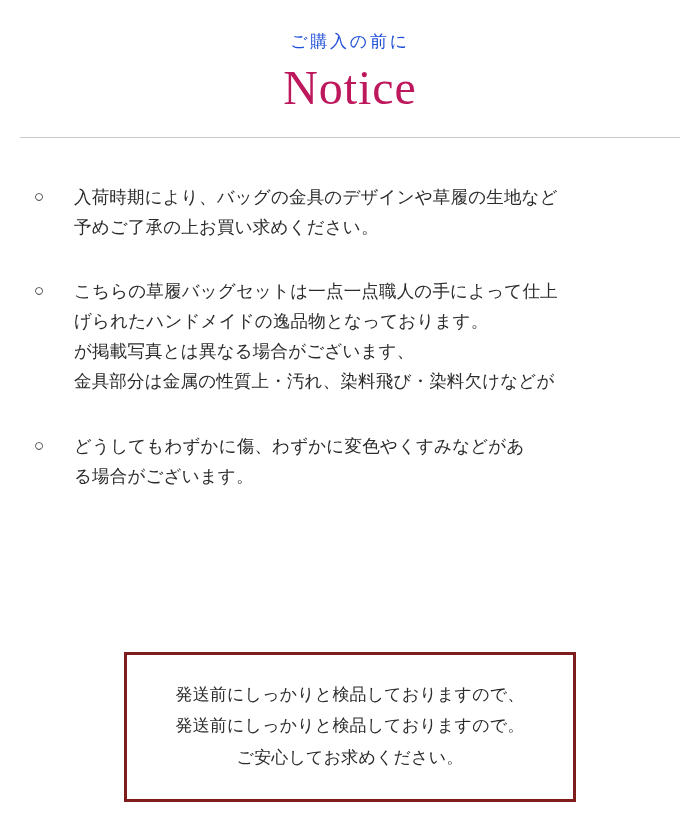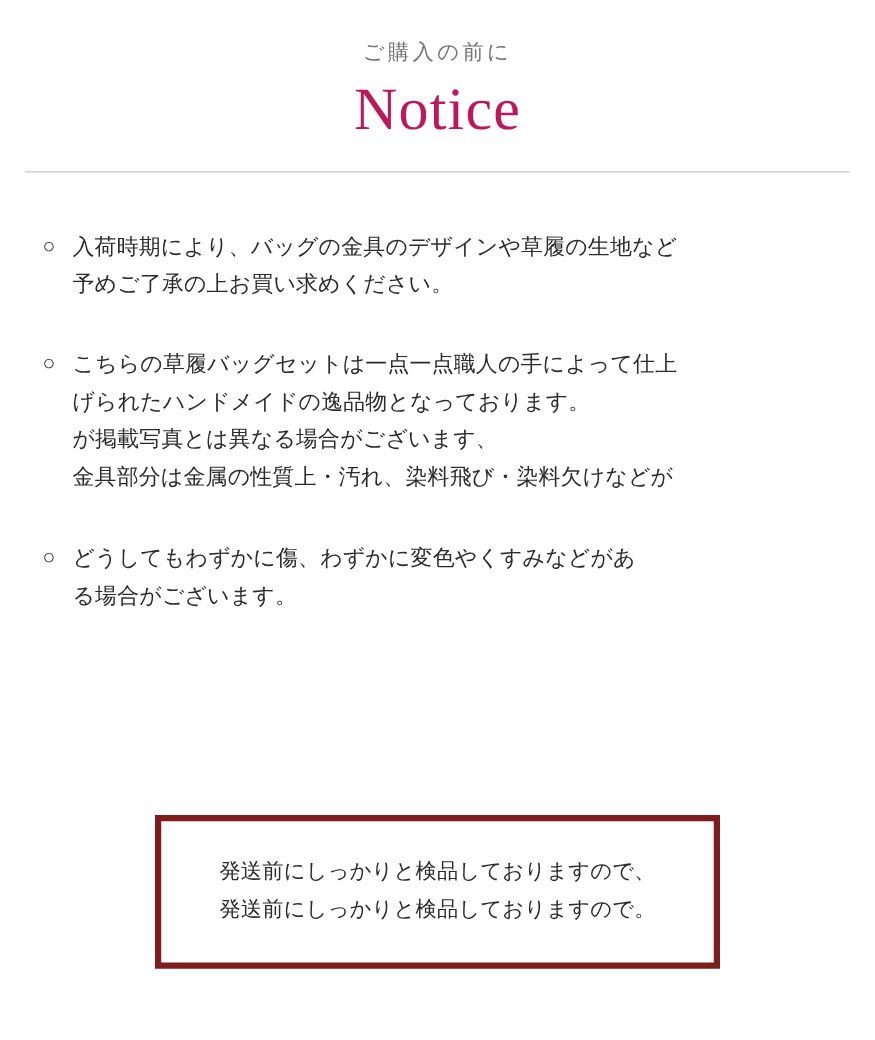"ご購入の前に" .header-sub { color: #737373 -> #1d4ed8 }
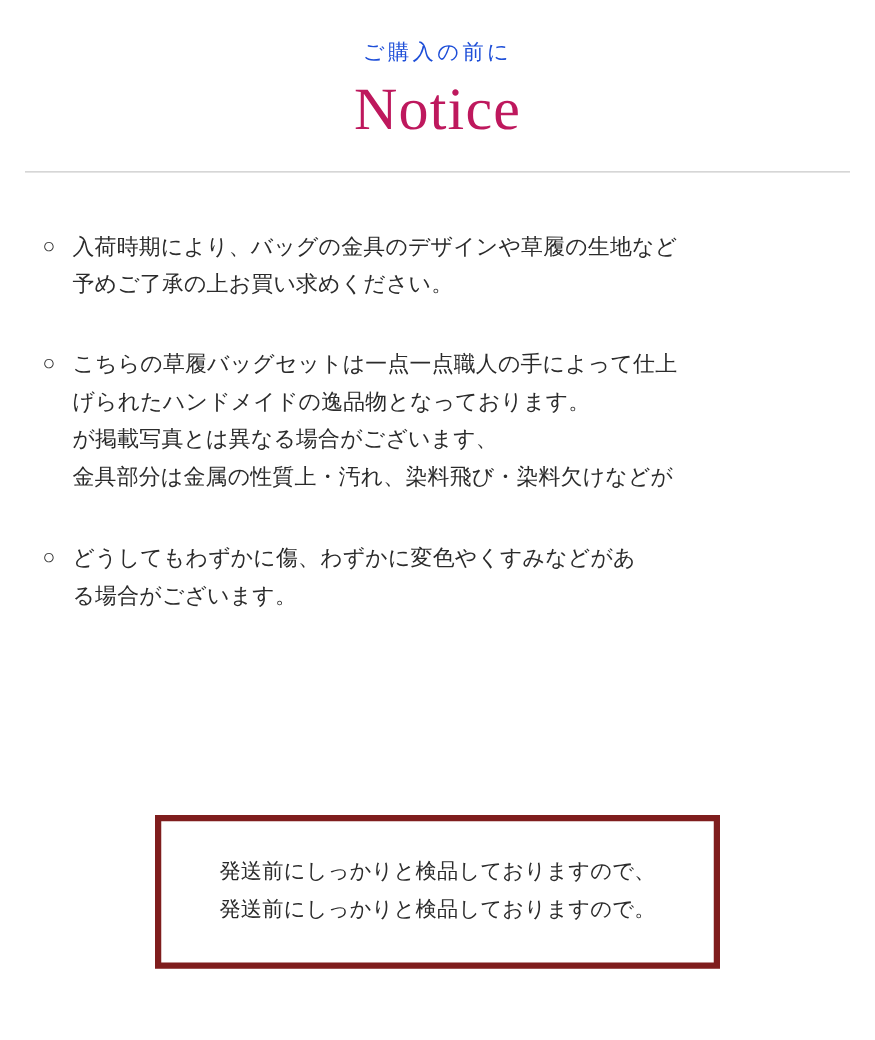"入荷時期により、バッグの金具のデザインや草履の生地など" .note-body { margin-left: none -> 16px }
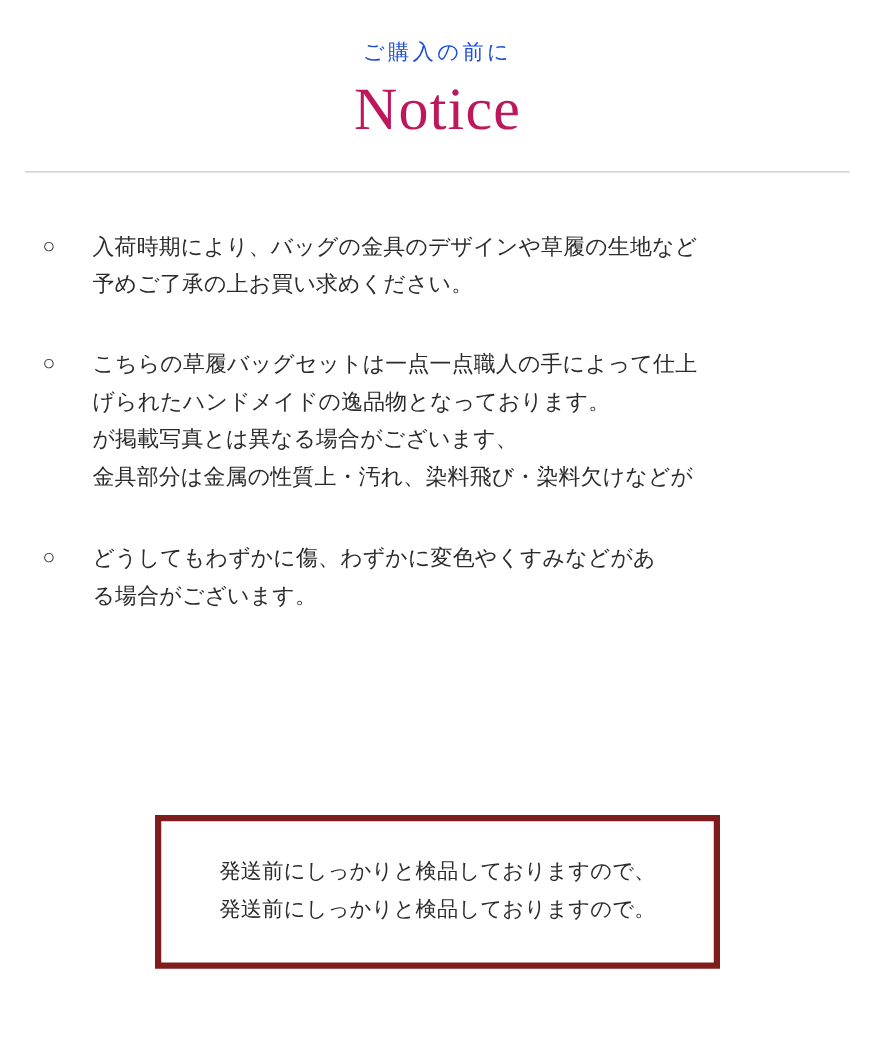"発送前にしっかりと検品しておりますので、" .footer-box { border: 5px solid #7f1d1d -> 3px solid #7f1d1d }
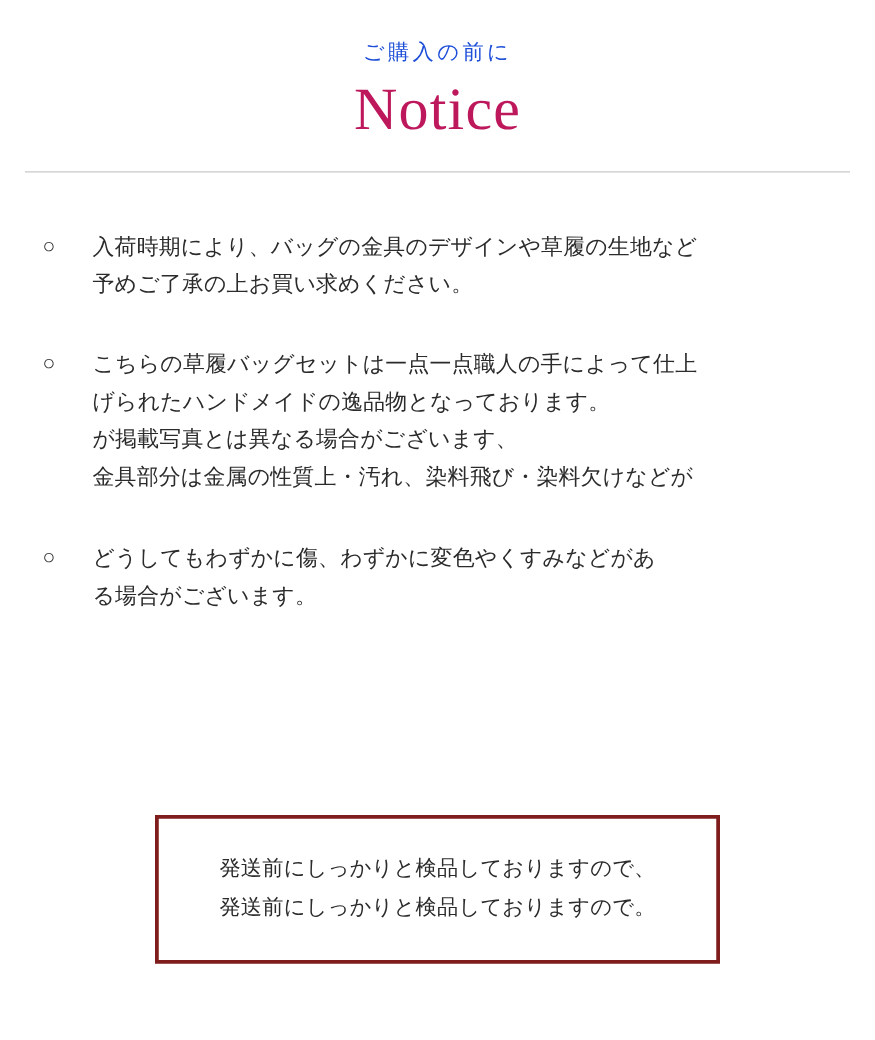"ご安心してお求めください。" span.footer-line { html: none -> <span>ご安心してお求めください。</span> }
